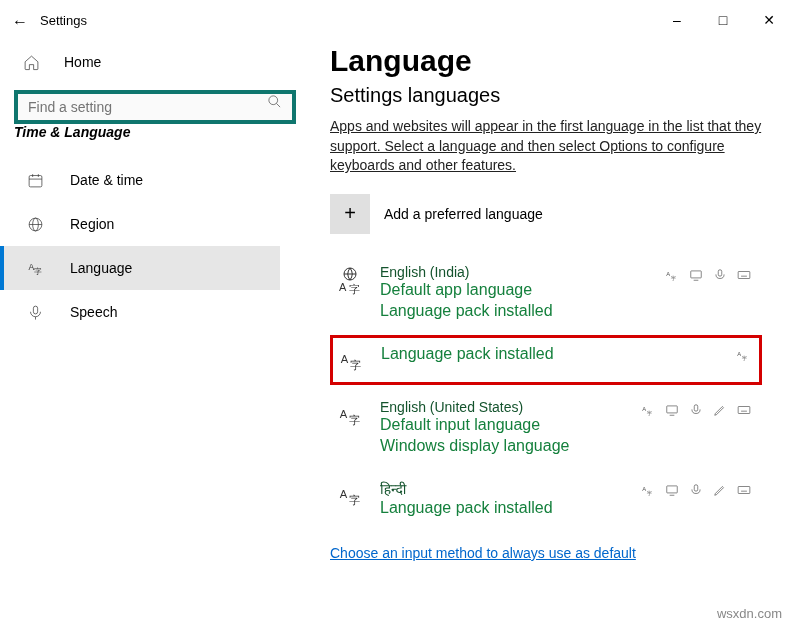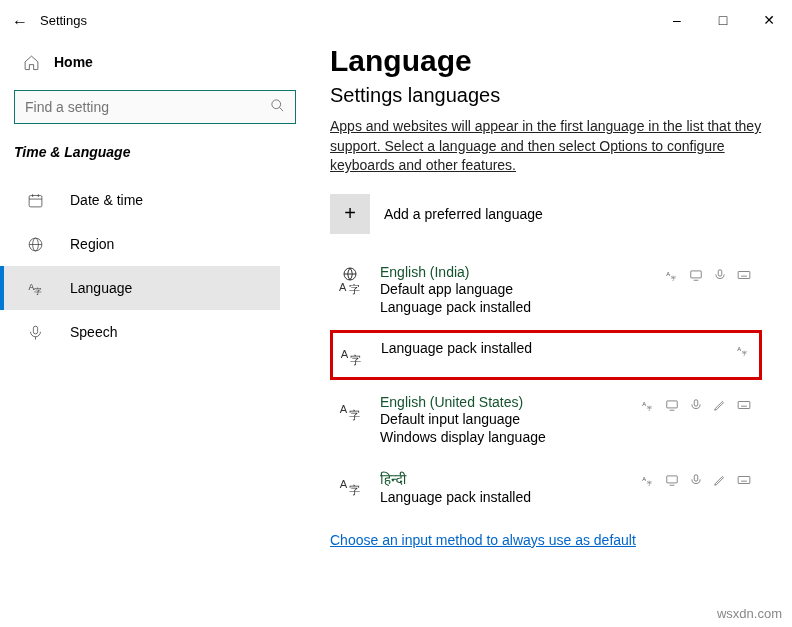"Home" .home-row { font-weight: bold -> none; gap: 14px -> 24px }
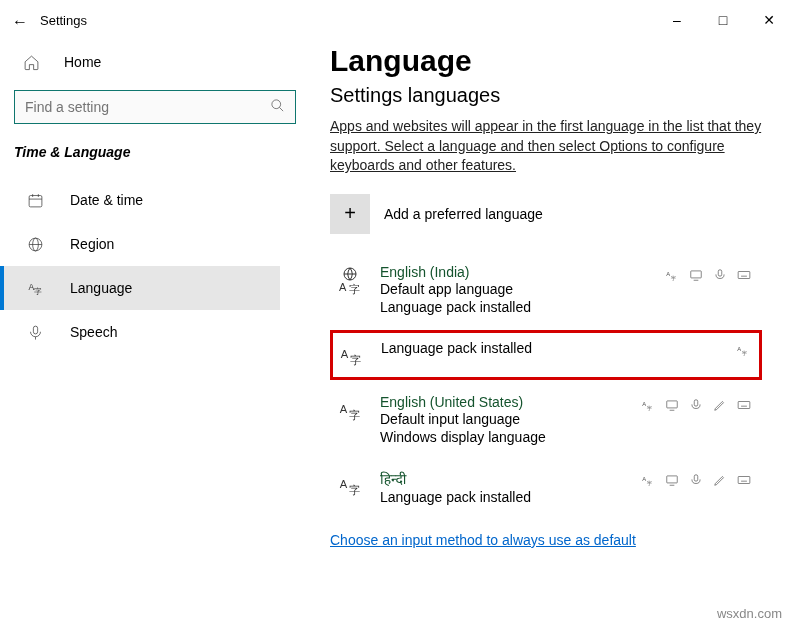"Find a setting" .search { align-items: center -> none; border: 1px solid #0f766e -> 4px solid #0f766e; margin-bottom: 20px -> none }
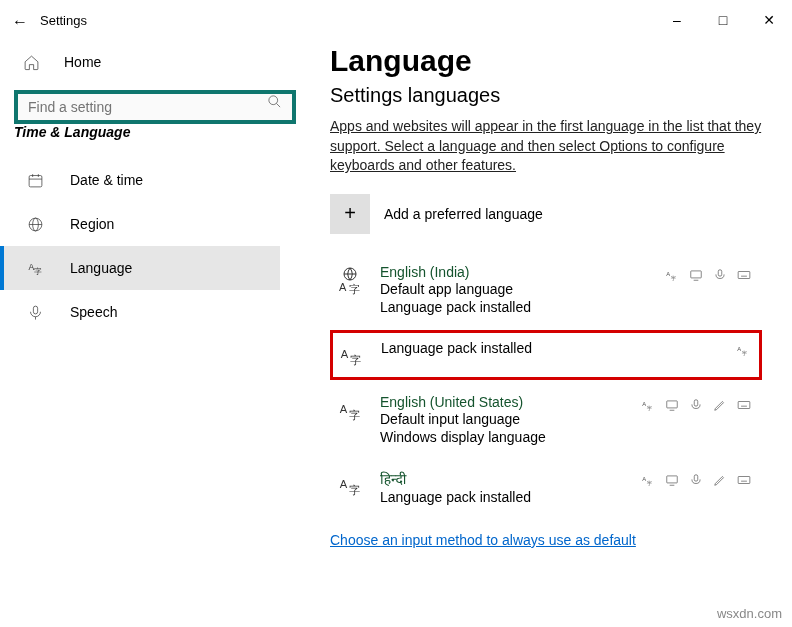"Default app language" .lang-sub { color: #000000 -> #15803d; font-size: 14px -> 16px }
